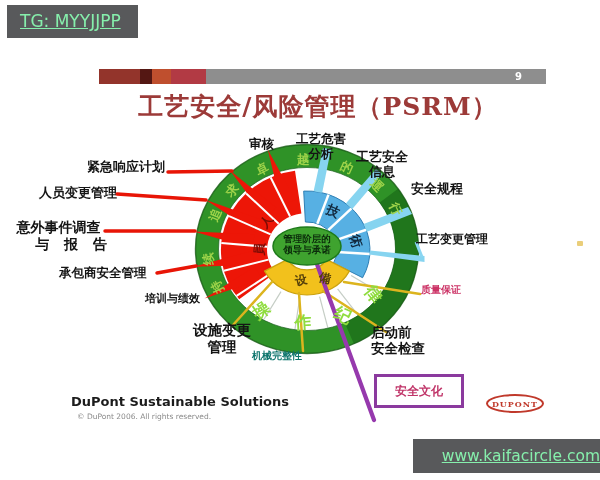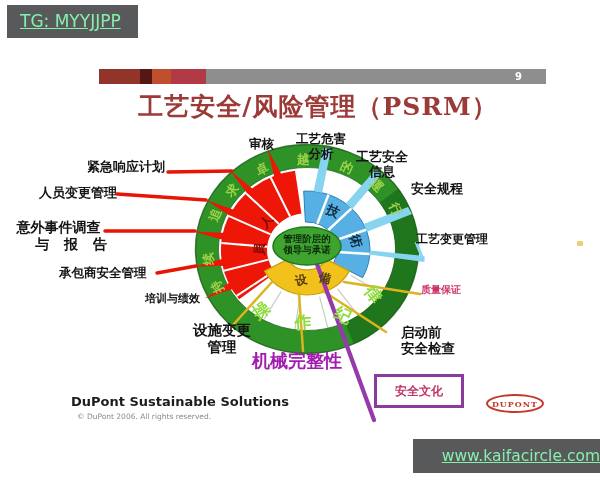"启动前" #lbl-presu { margin-left: 30px -> none }
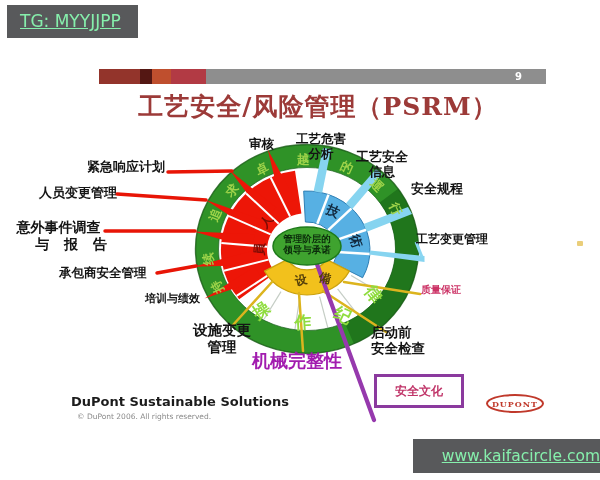"机械完整性" #lbl-mech { color: #a21caf -> #0f766e; font-size: 18px -> 10px }
